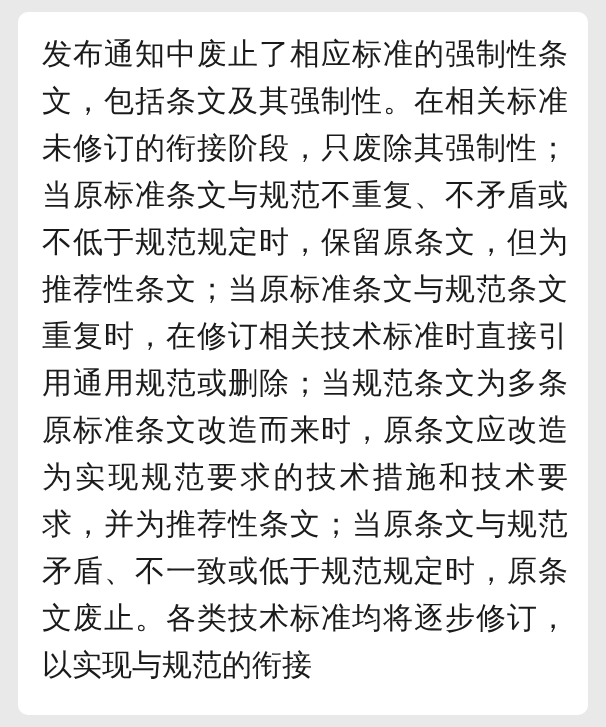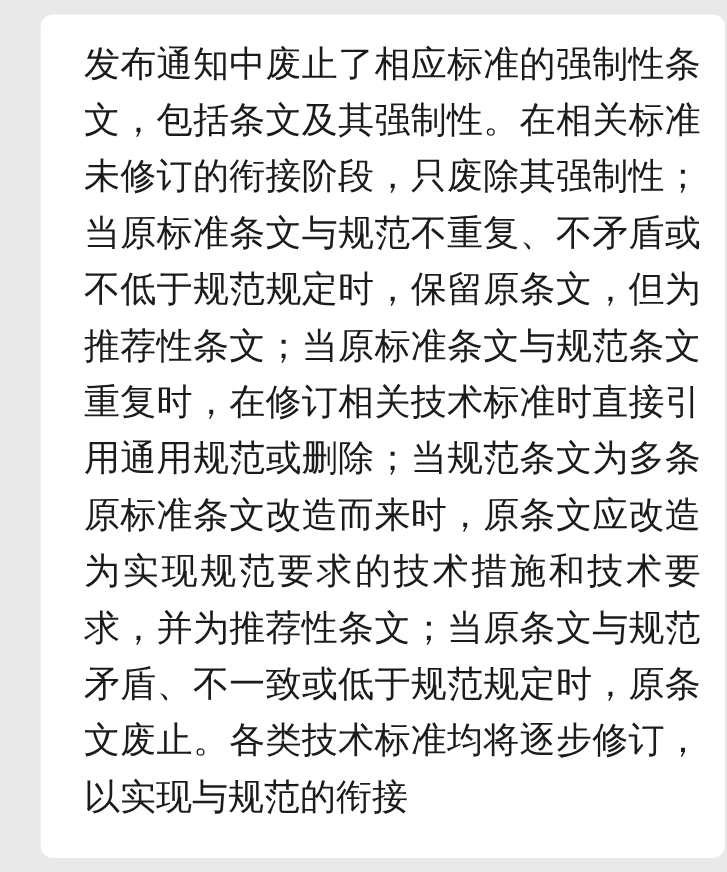"发布通知中废止了相应标准的强制性条文，包括条文及其强制性。在相关标准未修订的衔接" .bubble { left: 34px -> 18px; padding: 18px 20px 16px 36px -> 18px 20px 16px 24px }
